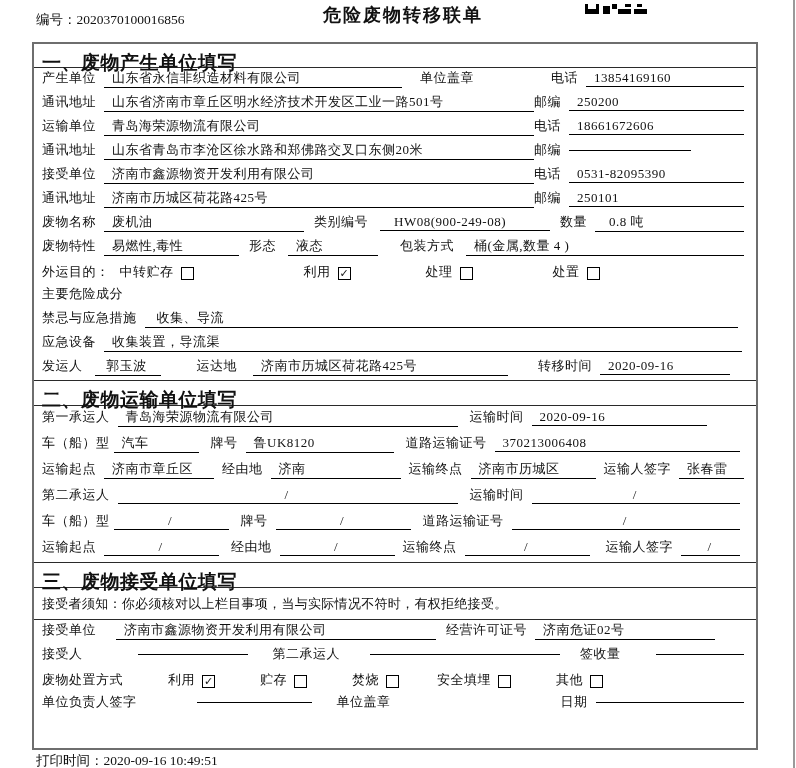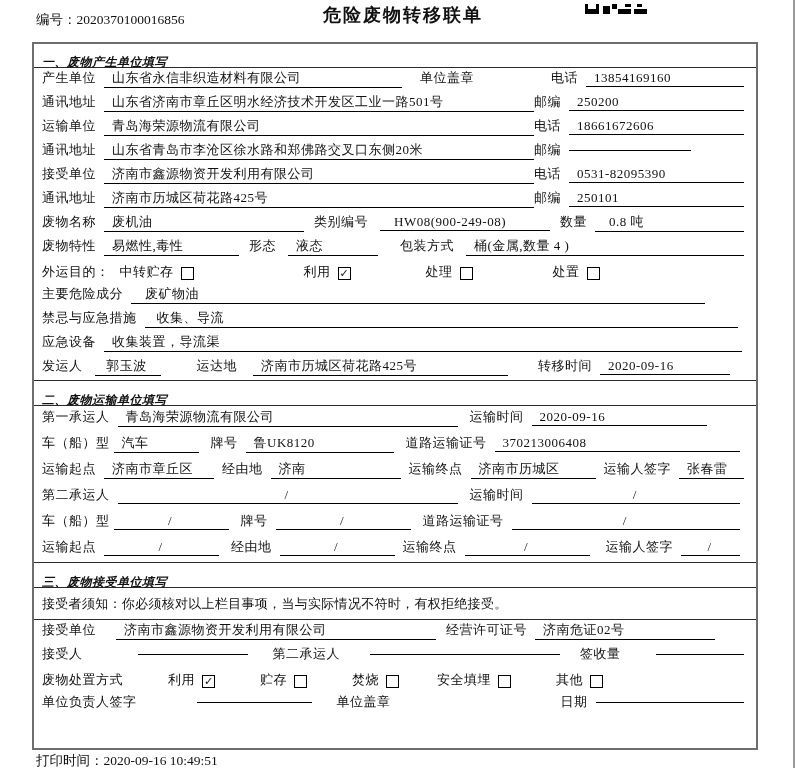"一、废物产生单位填写" .sec { font-size: 12px -> 19px; font-style: italic -> none }
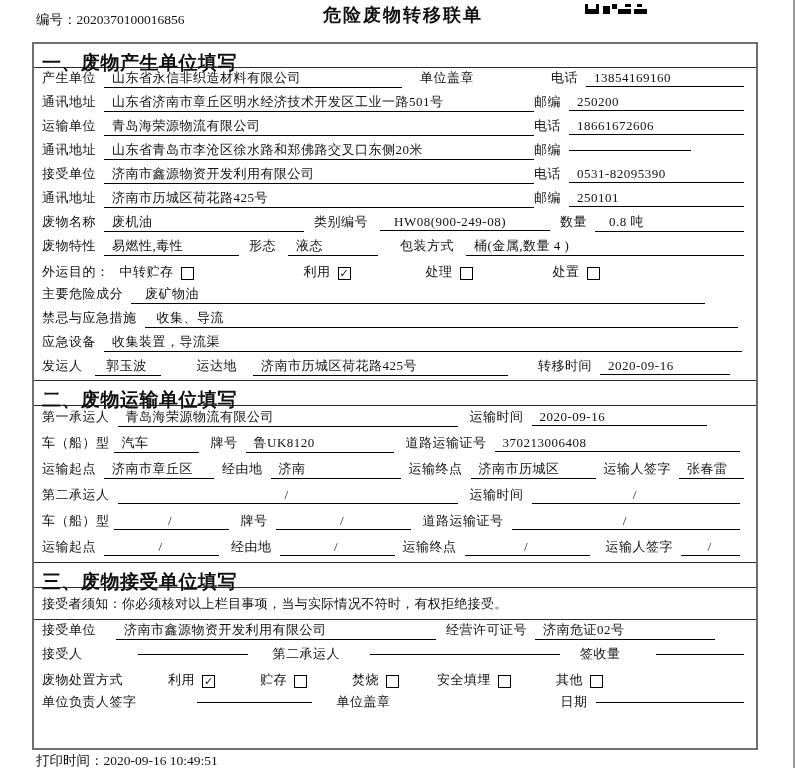"废矿物油" span.fill { html: <span>废矿物油</span> -> none }
